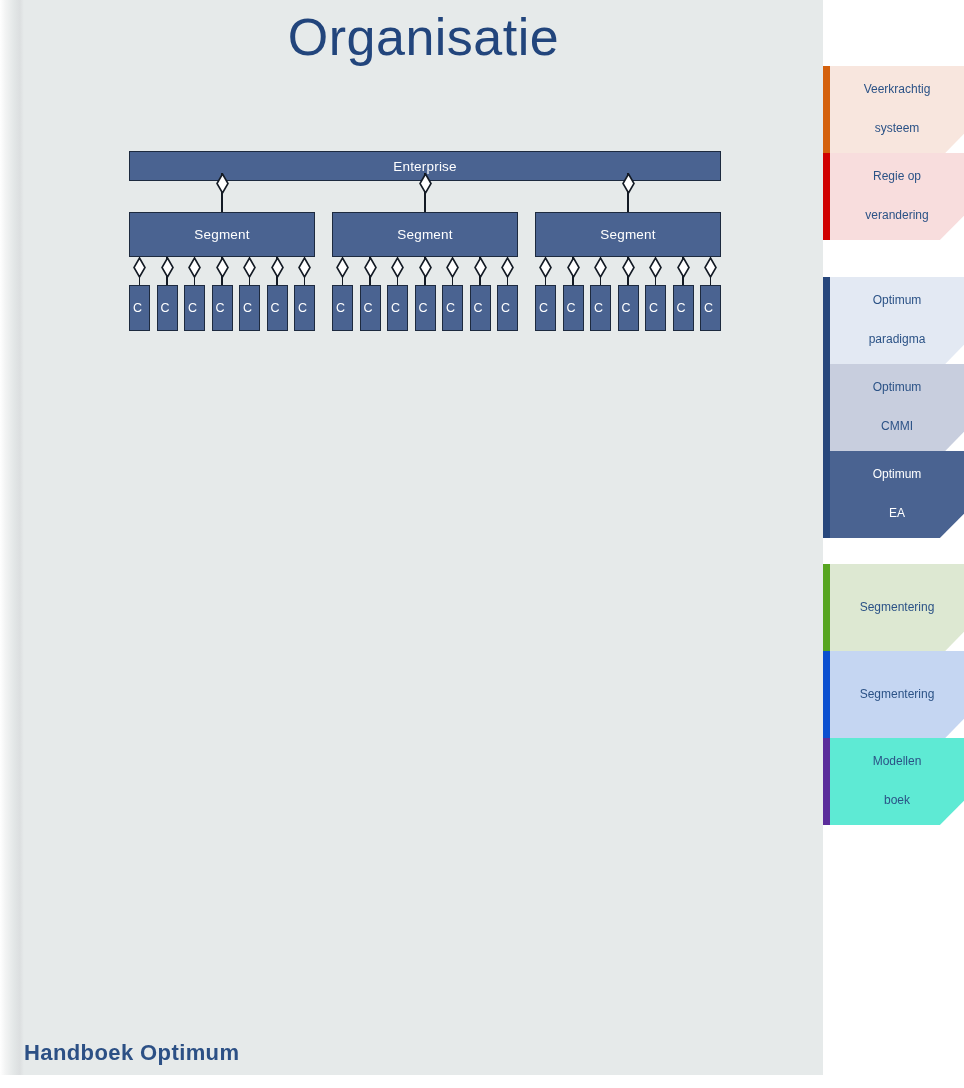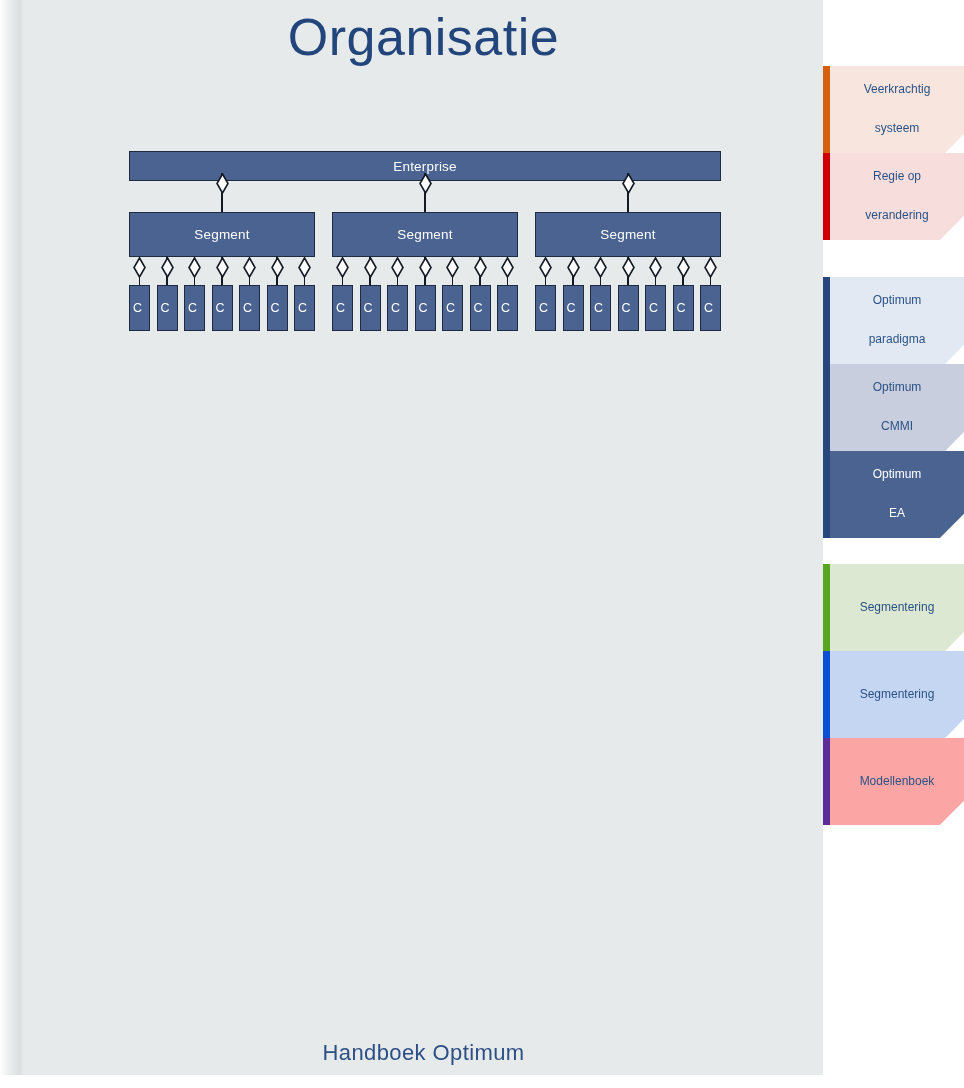"Modellen" div.tab-body { background: #fca5a5 -> #5eead4; flex-direction: none -> column }
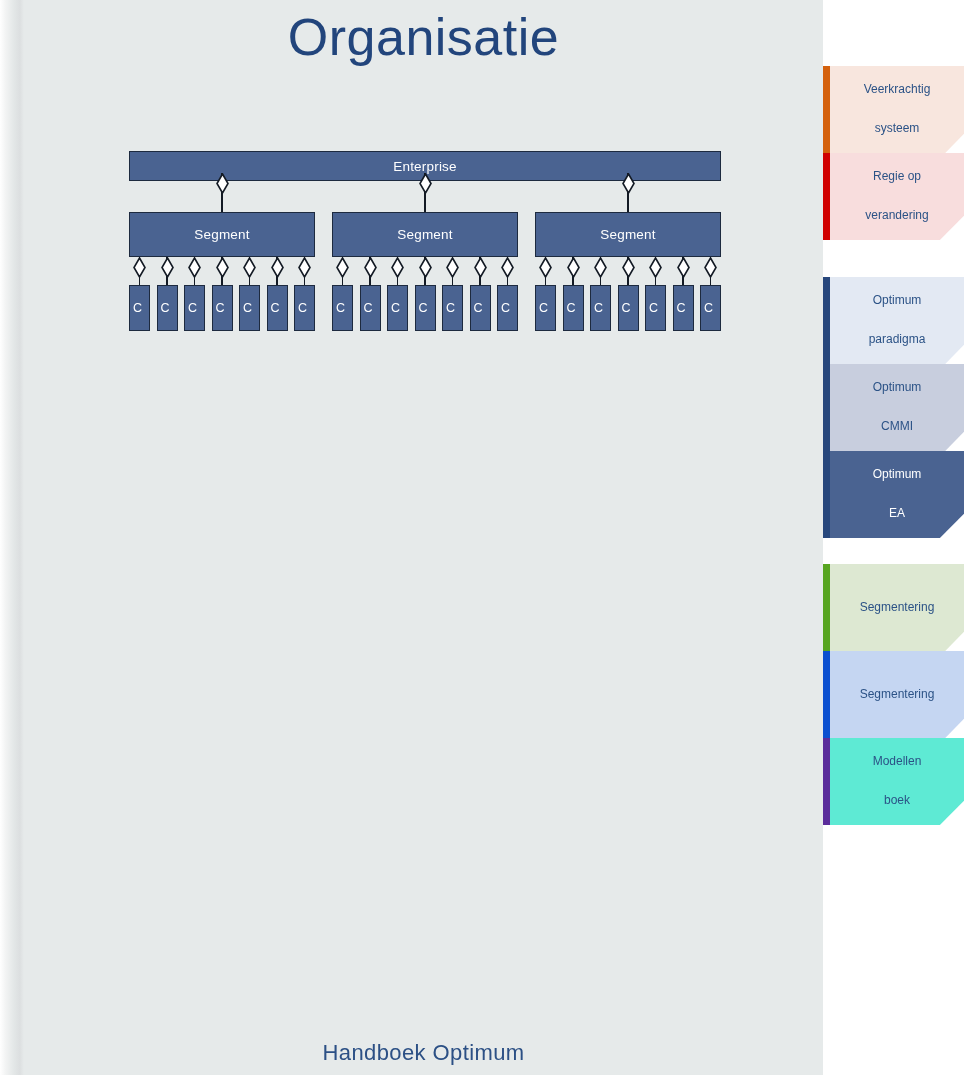"Handboek Optimum" #slide-footer { font-weight: none -> bold; text-align: center -> none }
